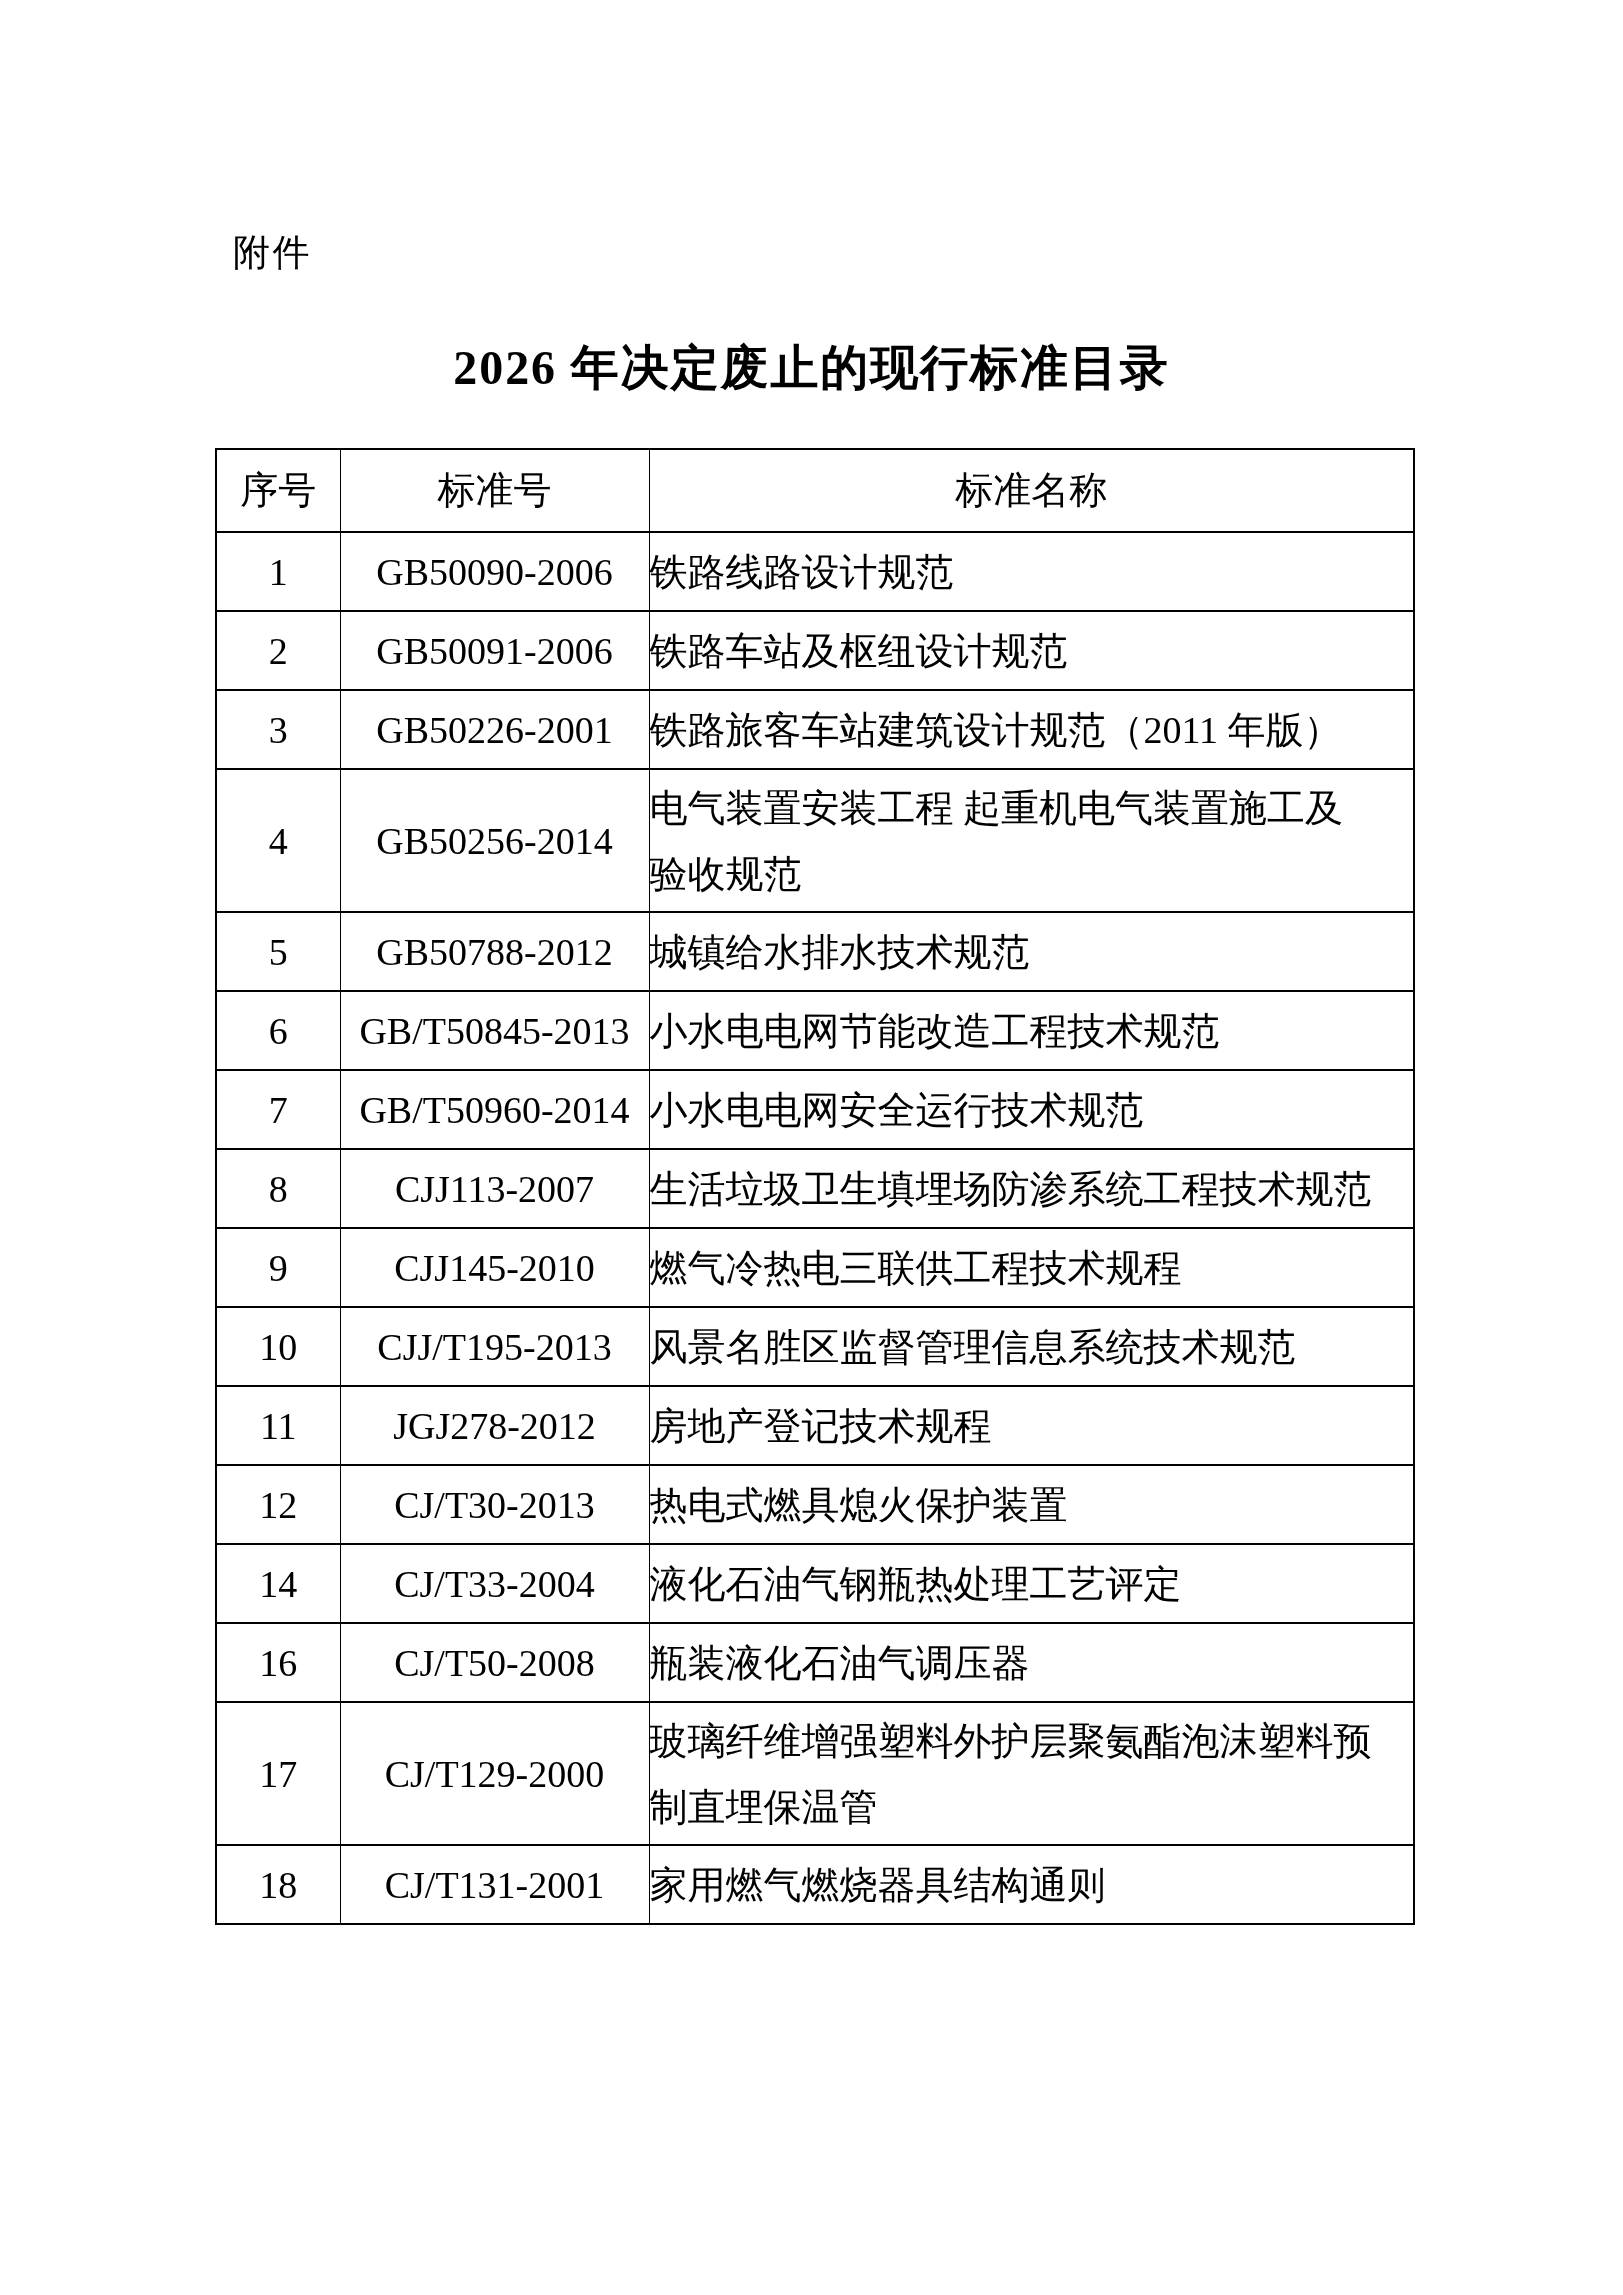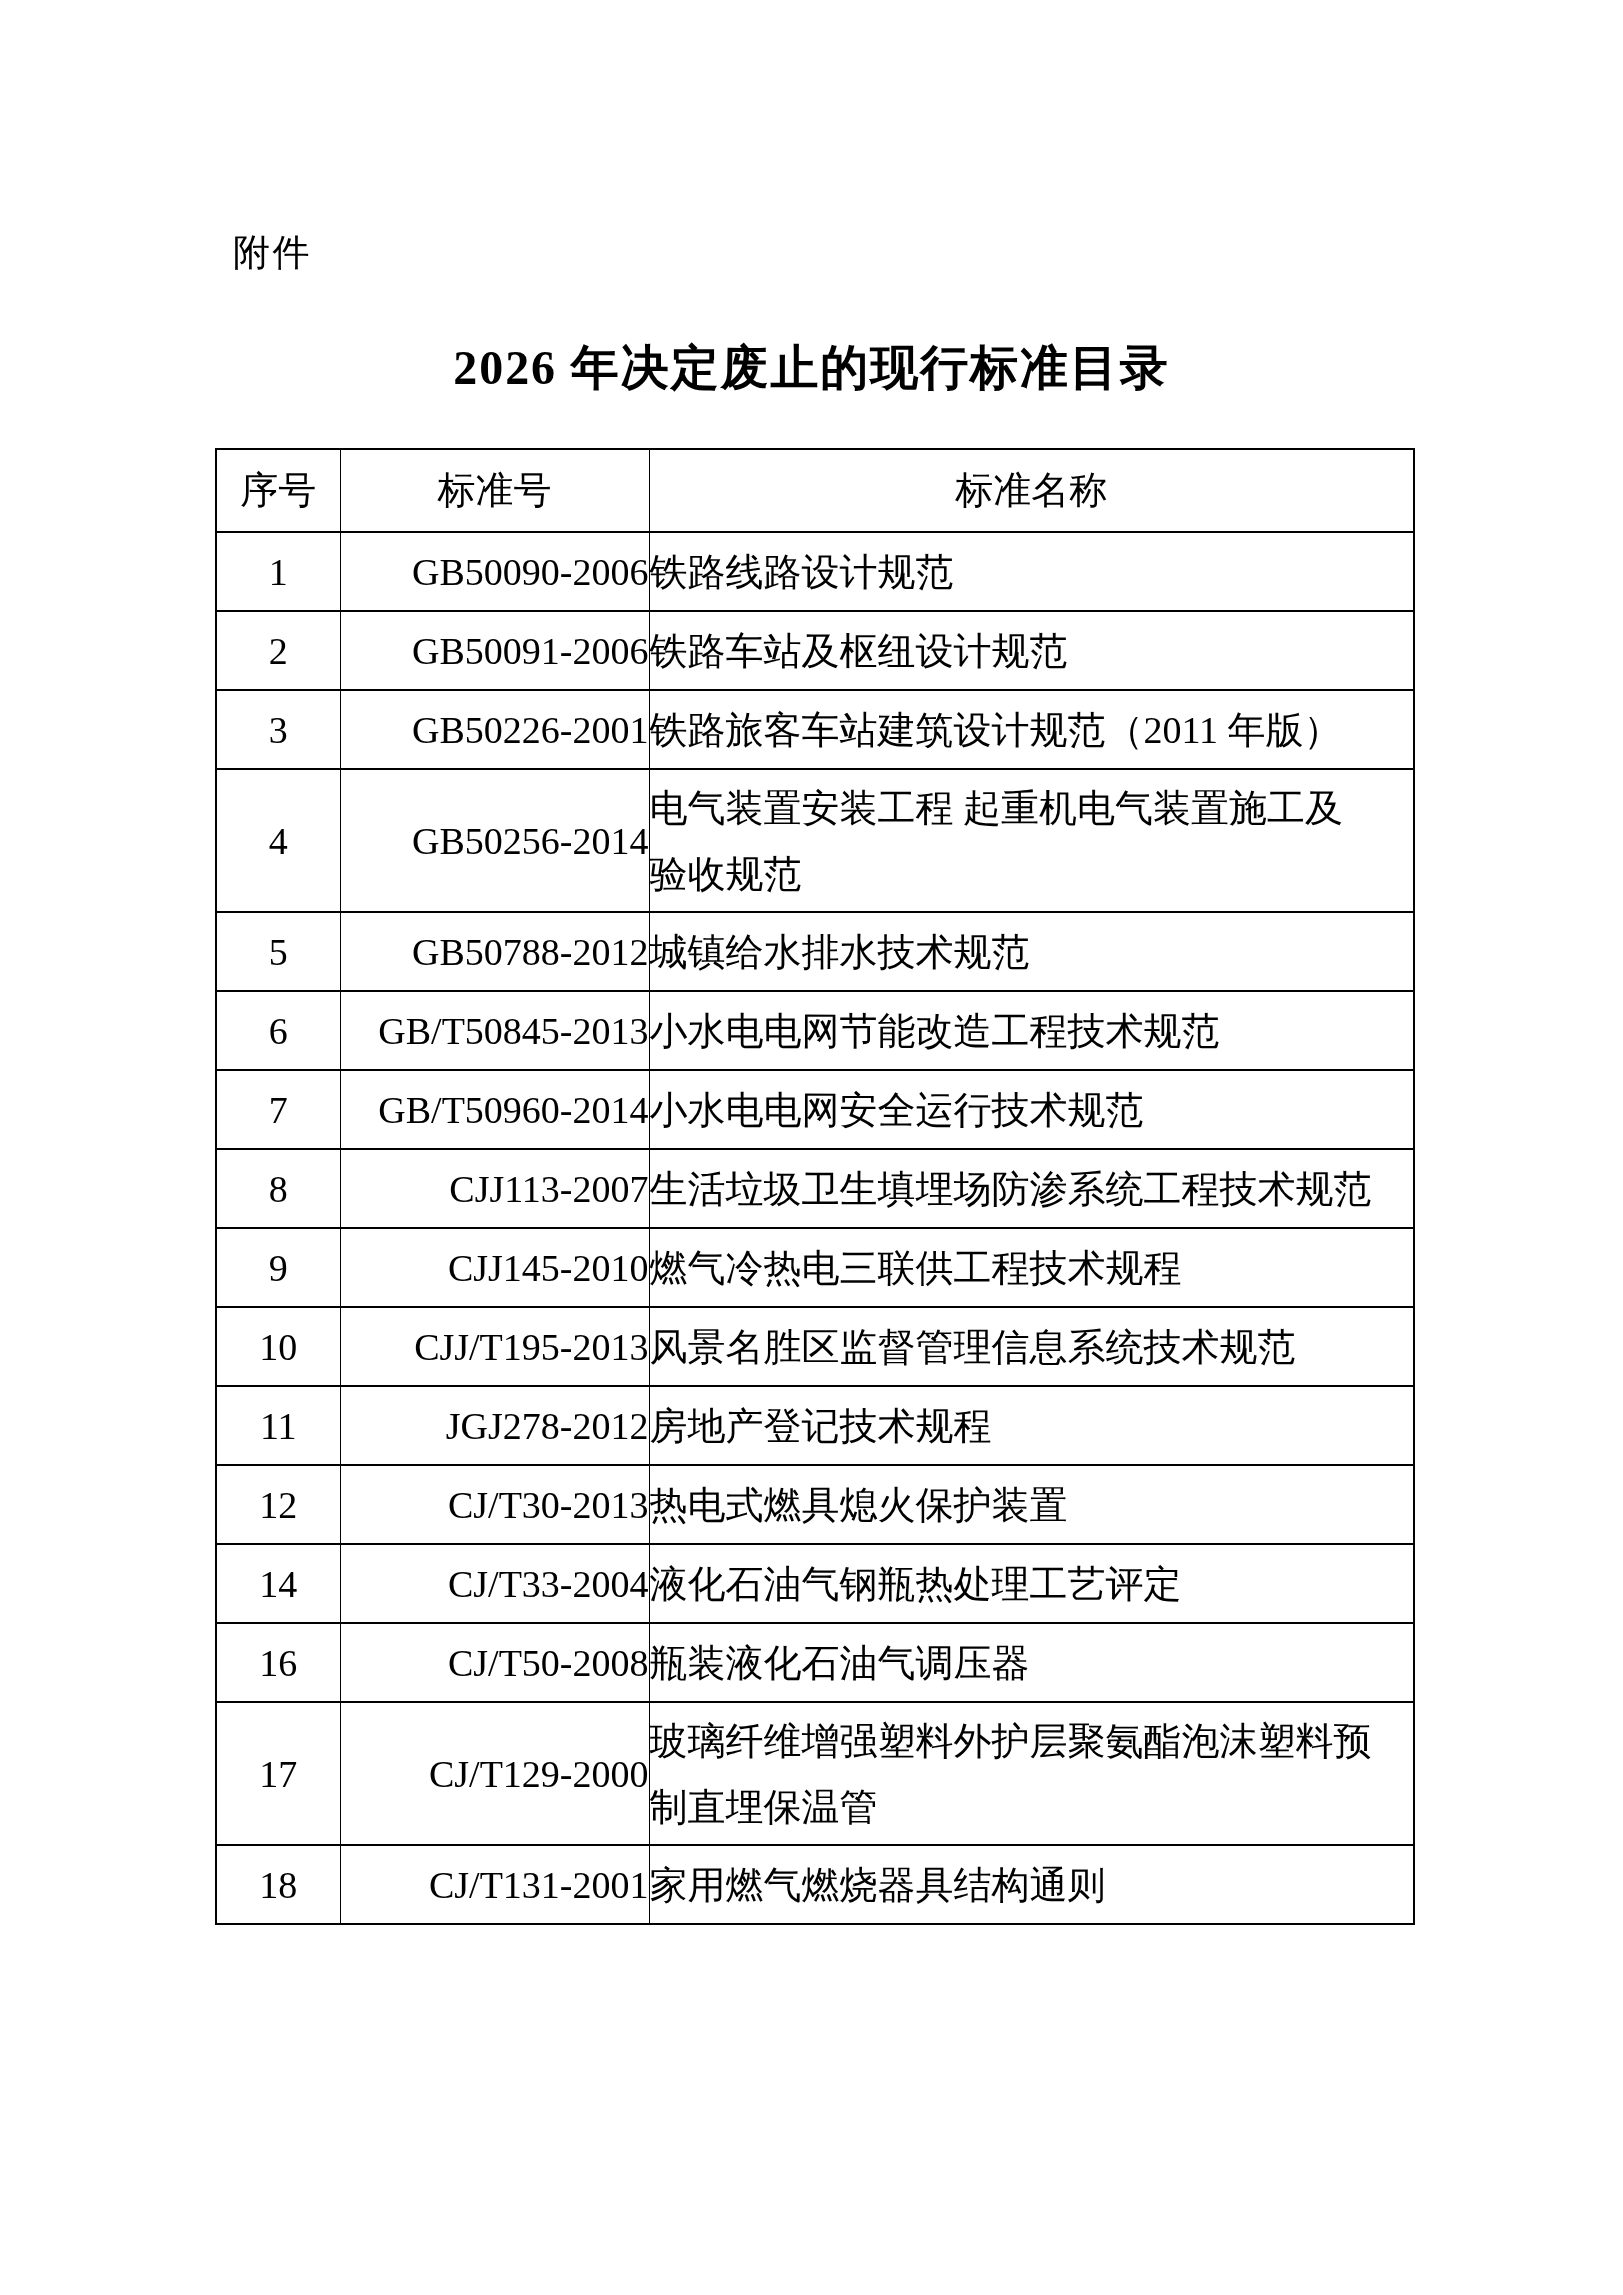"GB50090-2006" td.col-code { text-align: right -> center }
